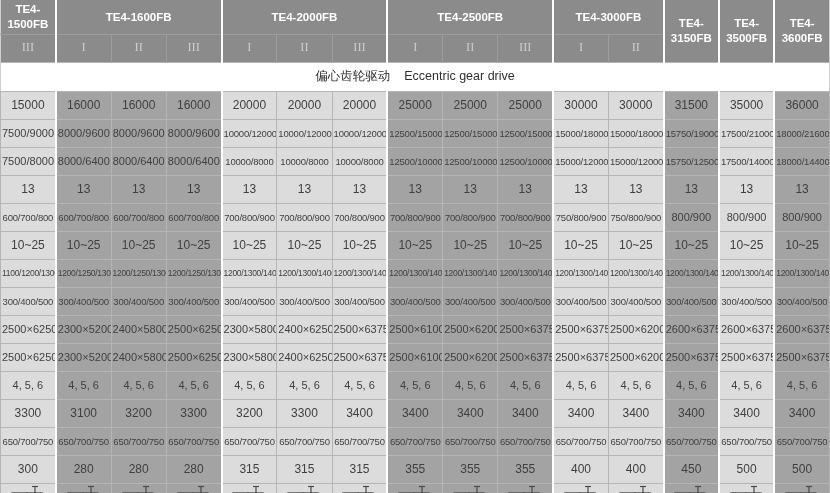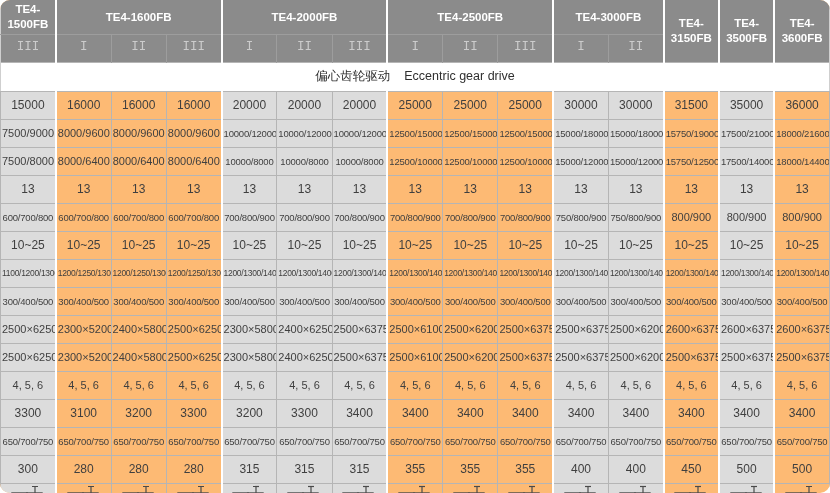"TE4-1500FB" .page { background: #fdba74 -> #a3a3a3; border-radius: 10px -> none }
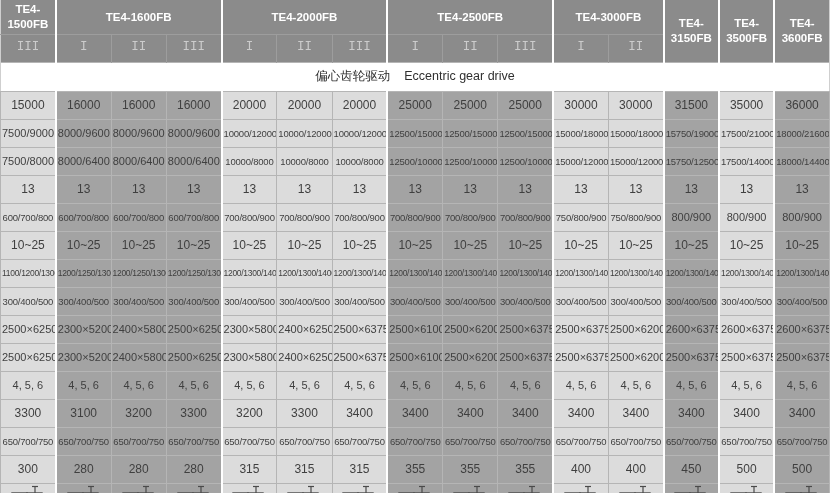"III" th.numeral { font-family: Liberation Mono, monospace -> Liberation Serif, serif }
